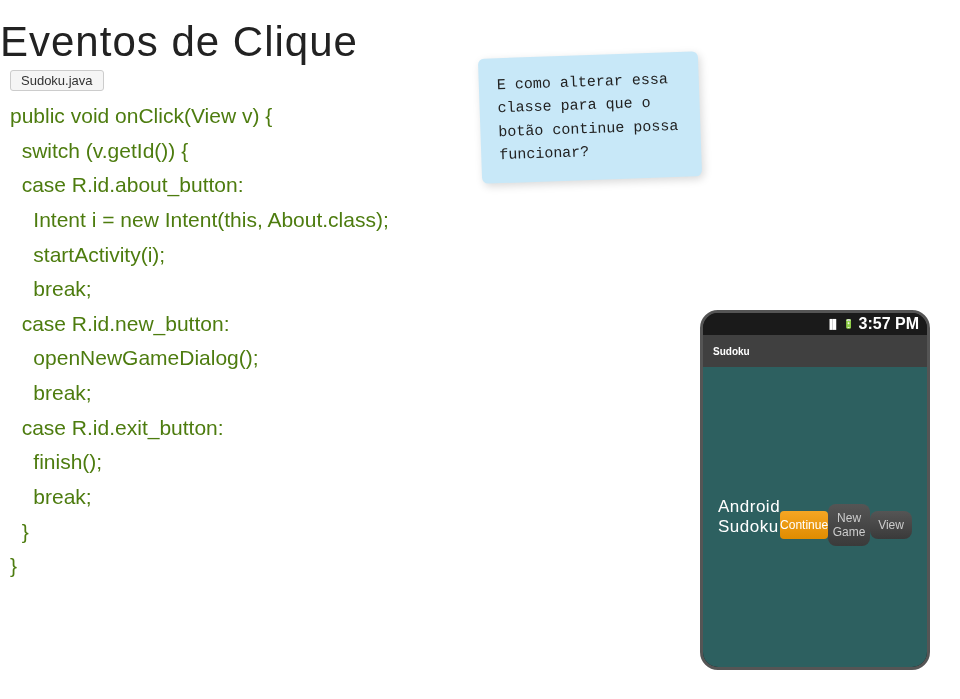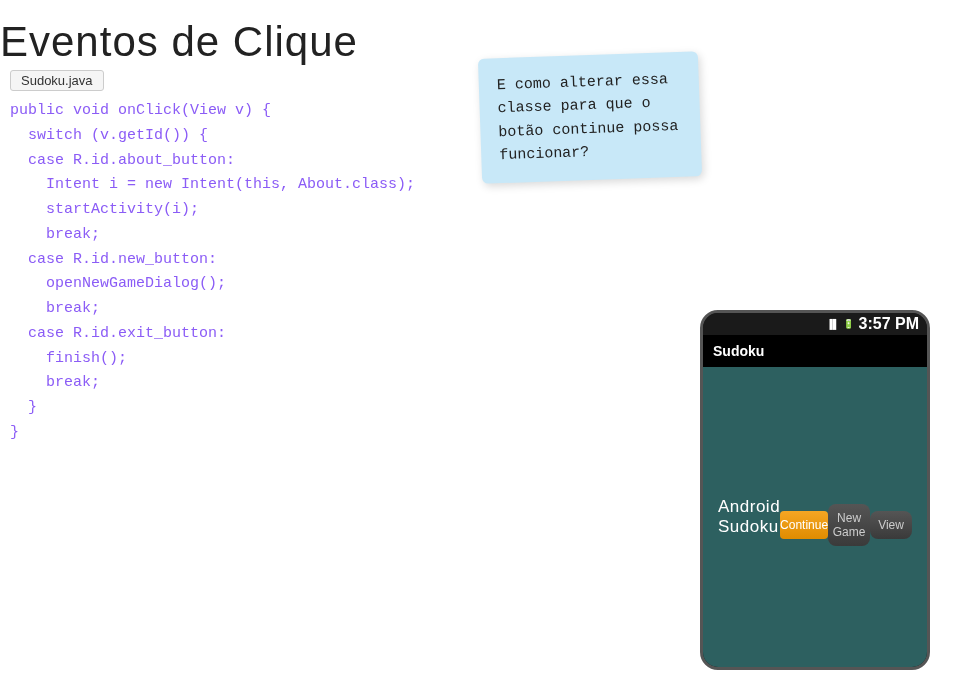"public void onClick(View v) {" .code-block { color: #8b5cf6 -> #4d7c0f; font-family: Liberation Mono, monospace -> Liberation Sans, sans-serif; font-size: 15px -> 21px }
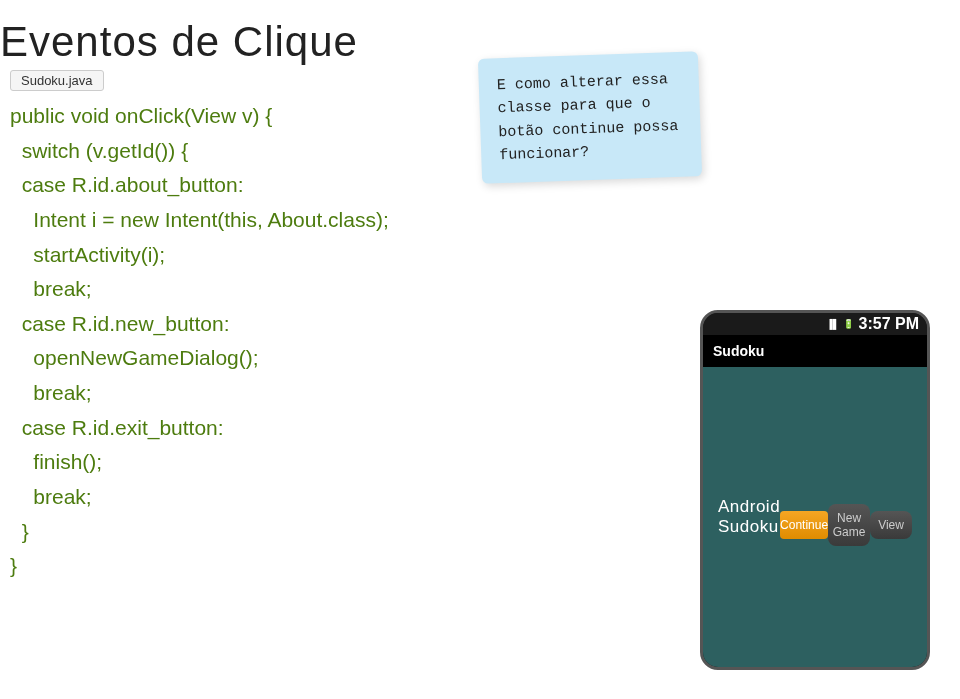"Sudoku" .app-header { background: #000000 -> #404040; font-size: 14px -> 10px }
